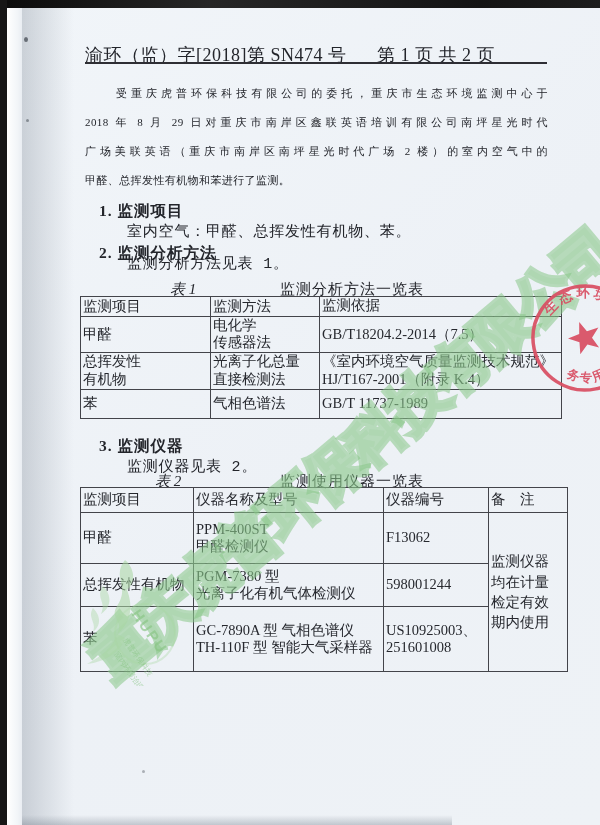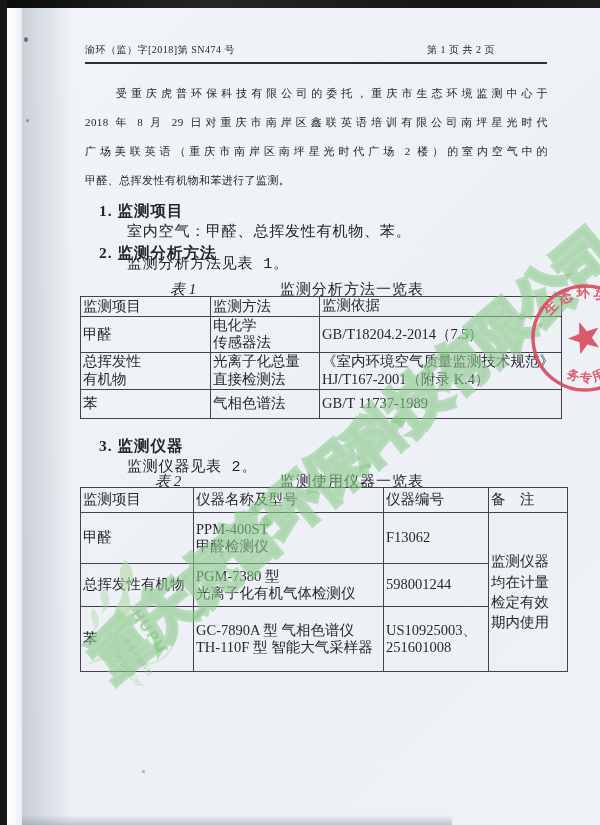"渝环（监）字[2018]第 SN474 号" .doc-header { font-size: 10px -> 18px }
